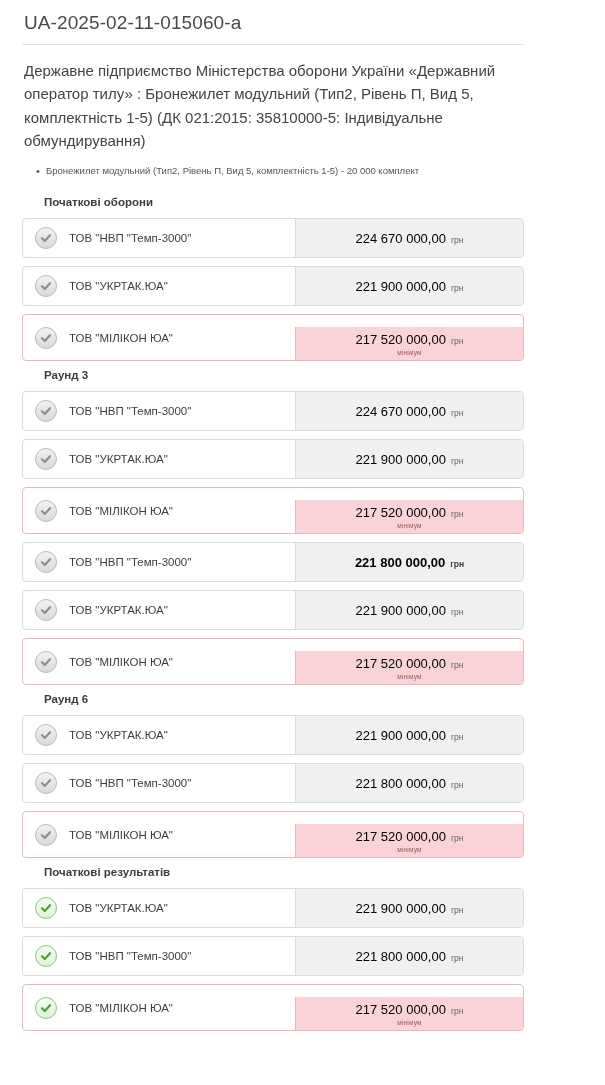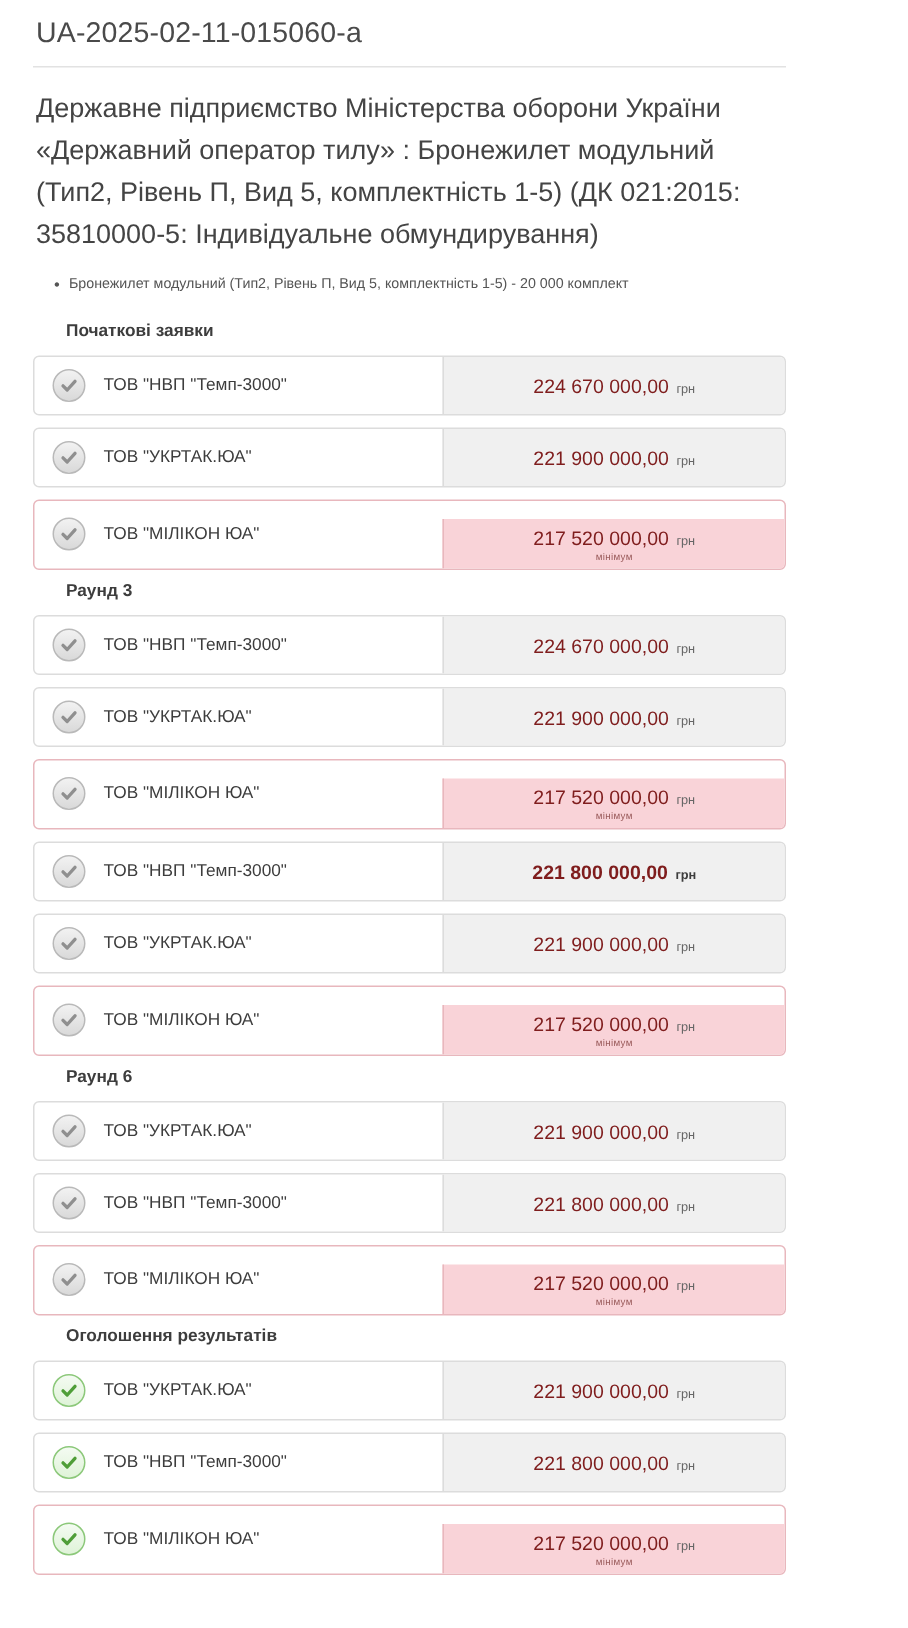"Державне підприємство Міністерства" .description { font-size: 18px -> 15px }
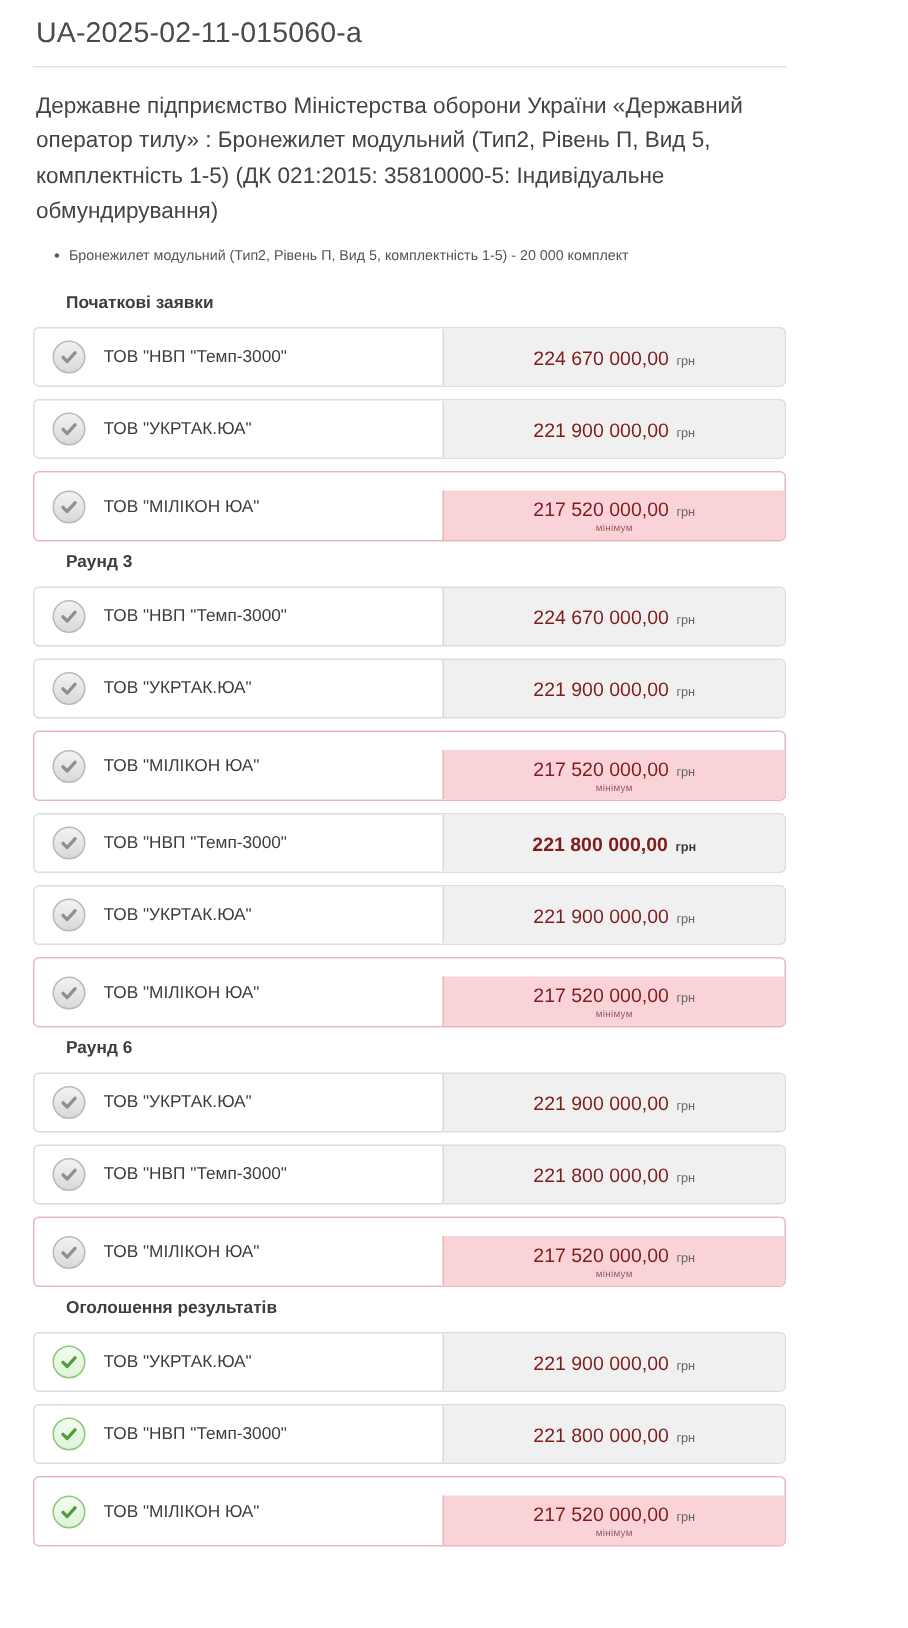"Початкові заявки" div.stage-title { text: заявки -> оборони }
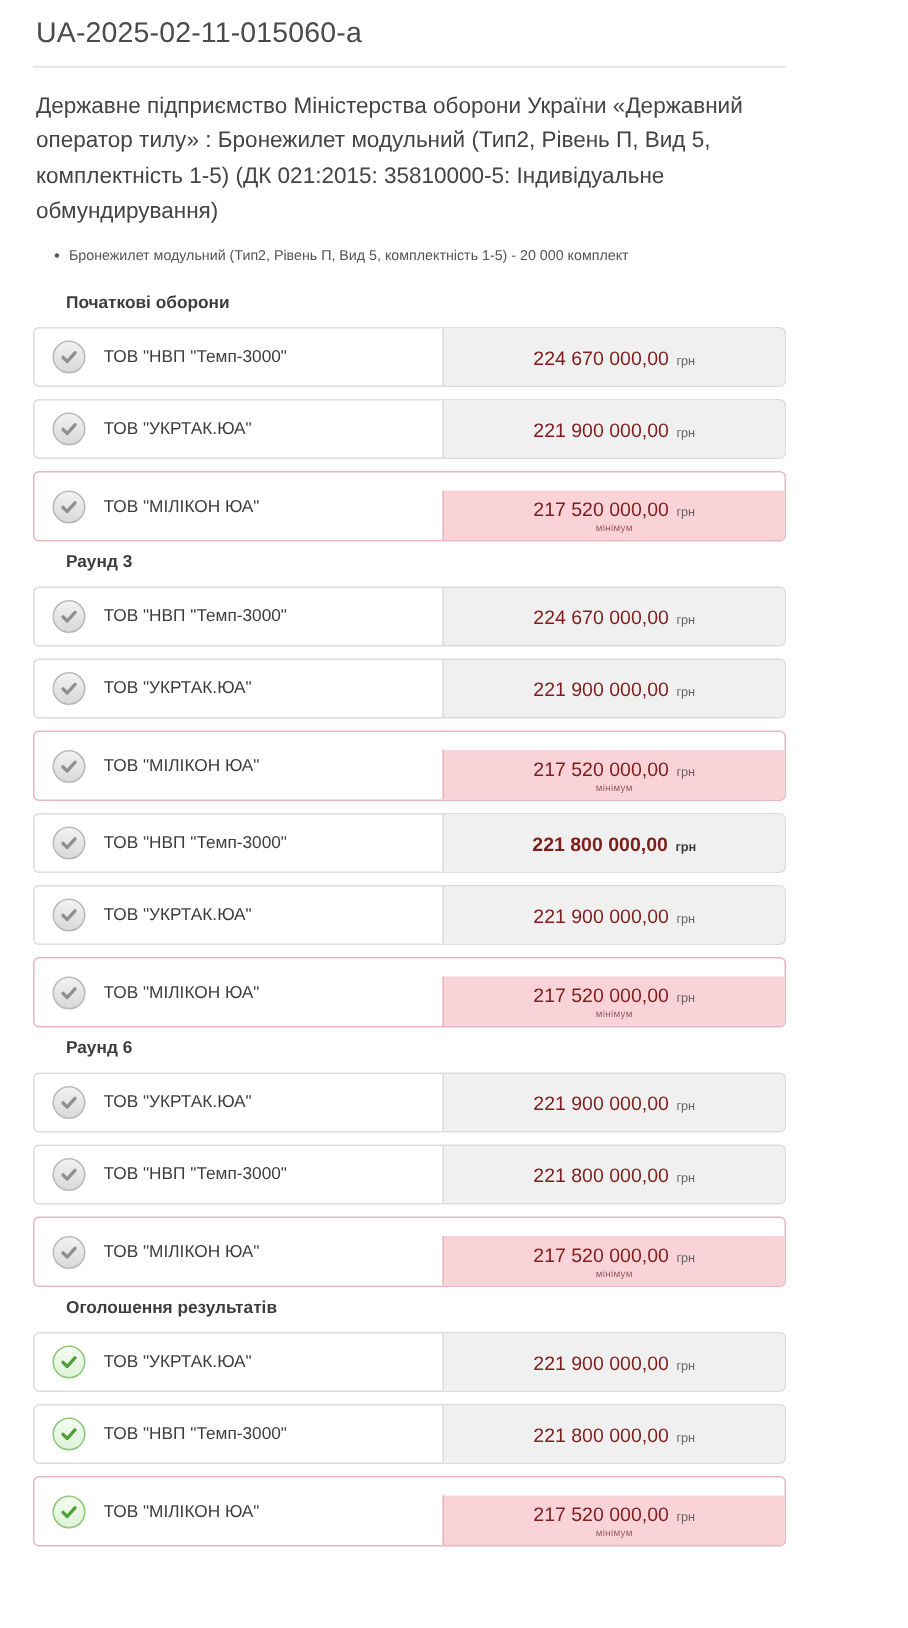"224 670 000,00" .amount-value { color: #7f1d1d -> #000000 }
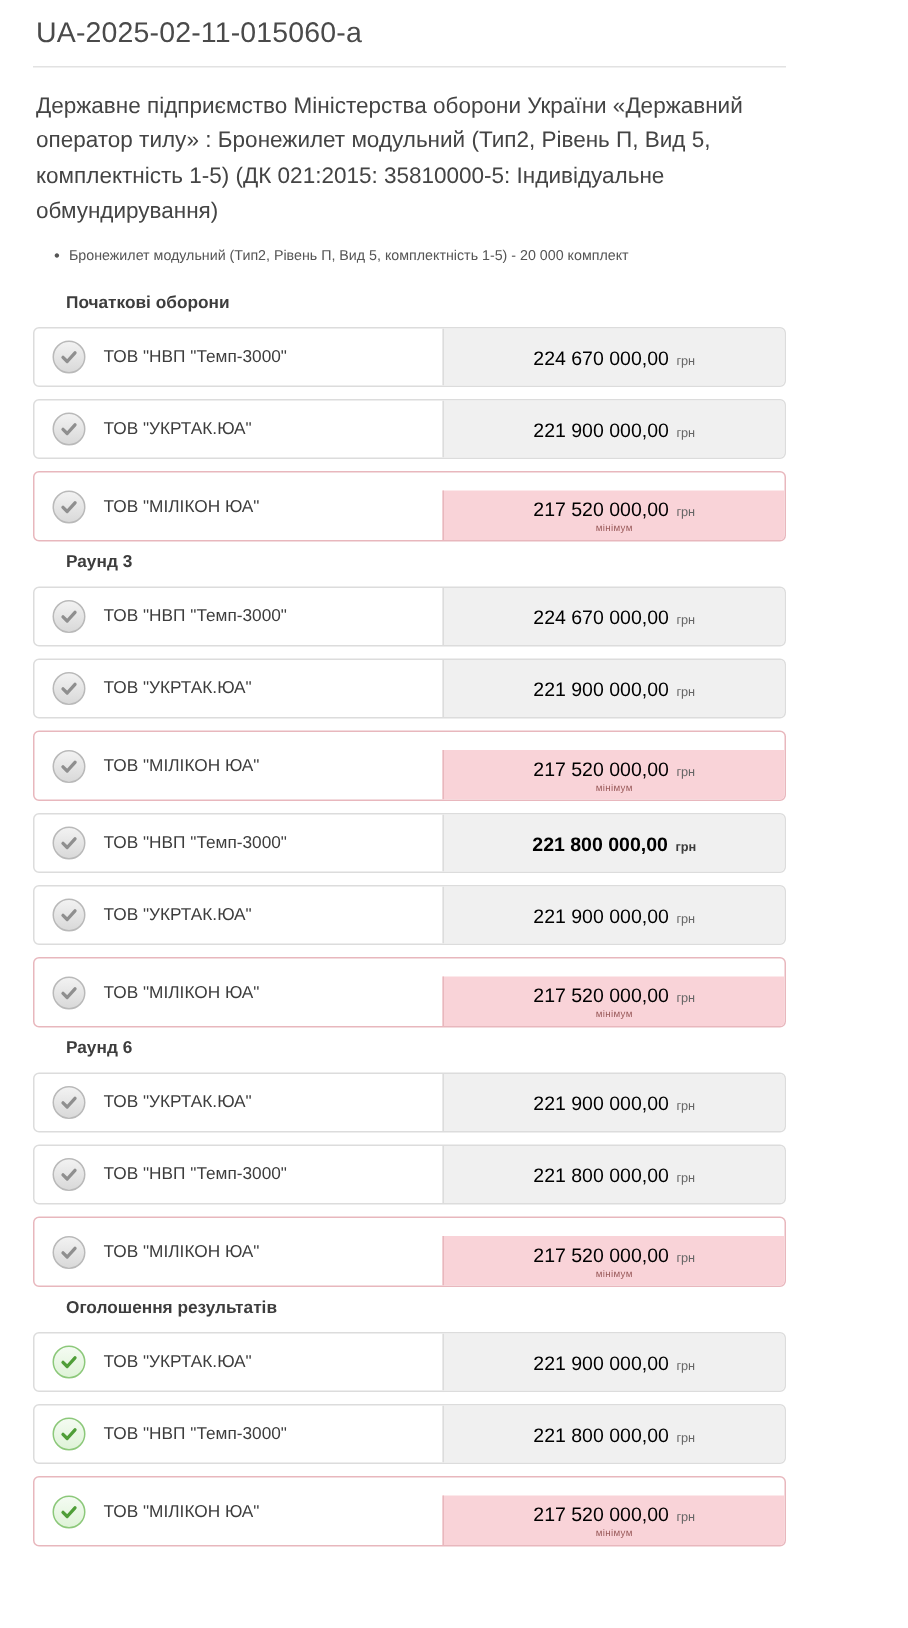"Оголошення результатів" div.stage-title { text: Оголошення -> Початкові }
